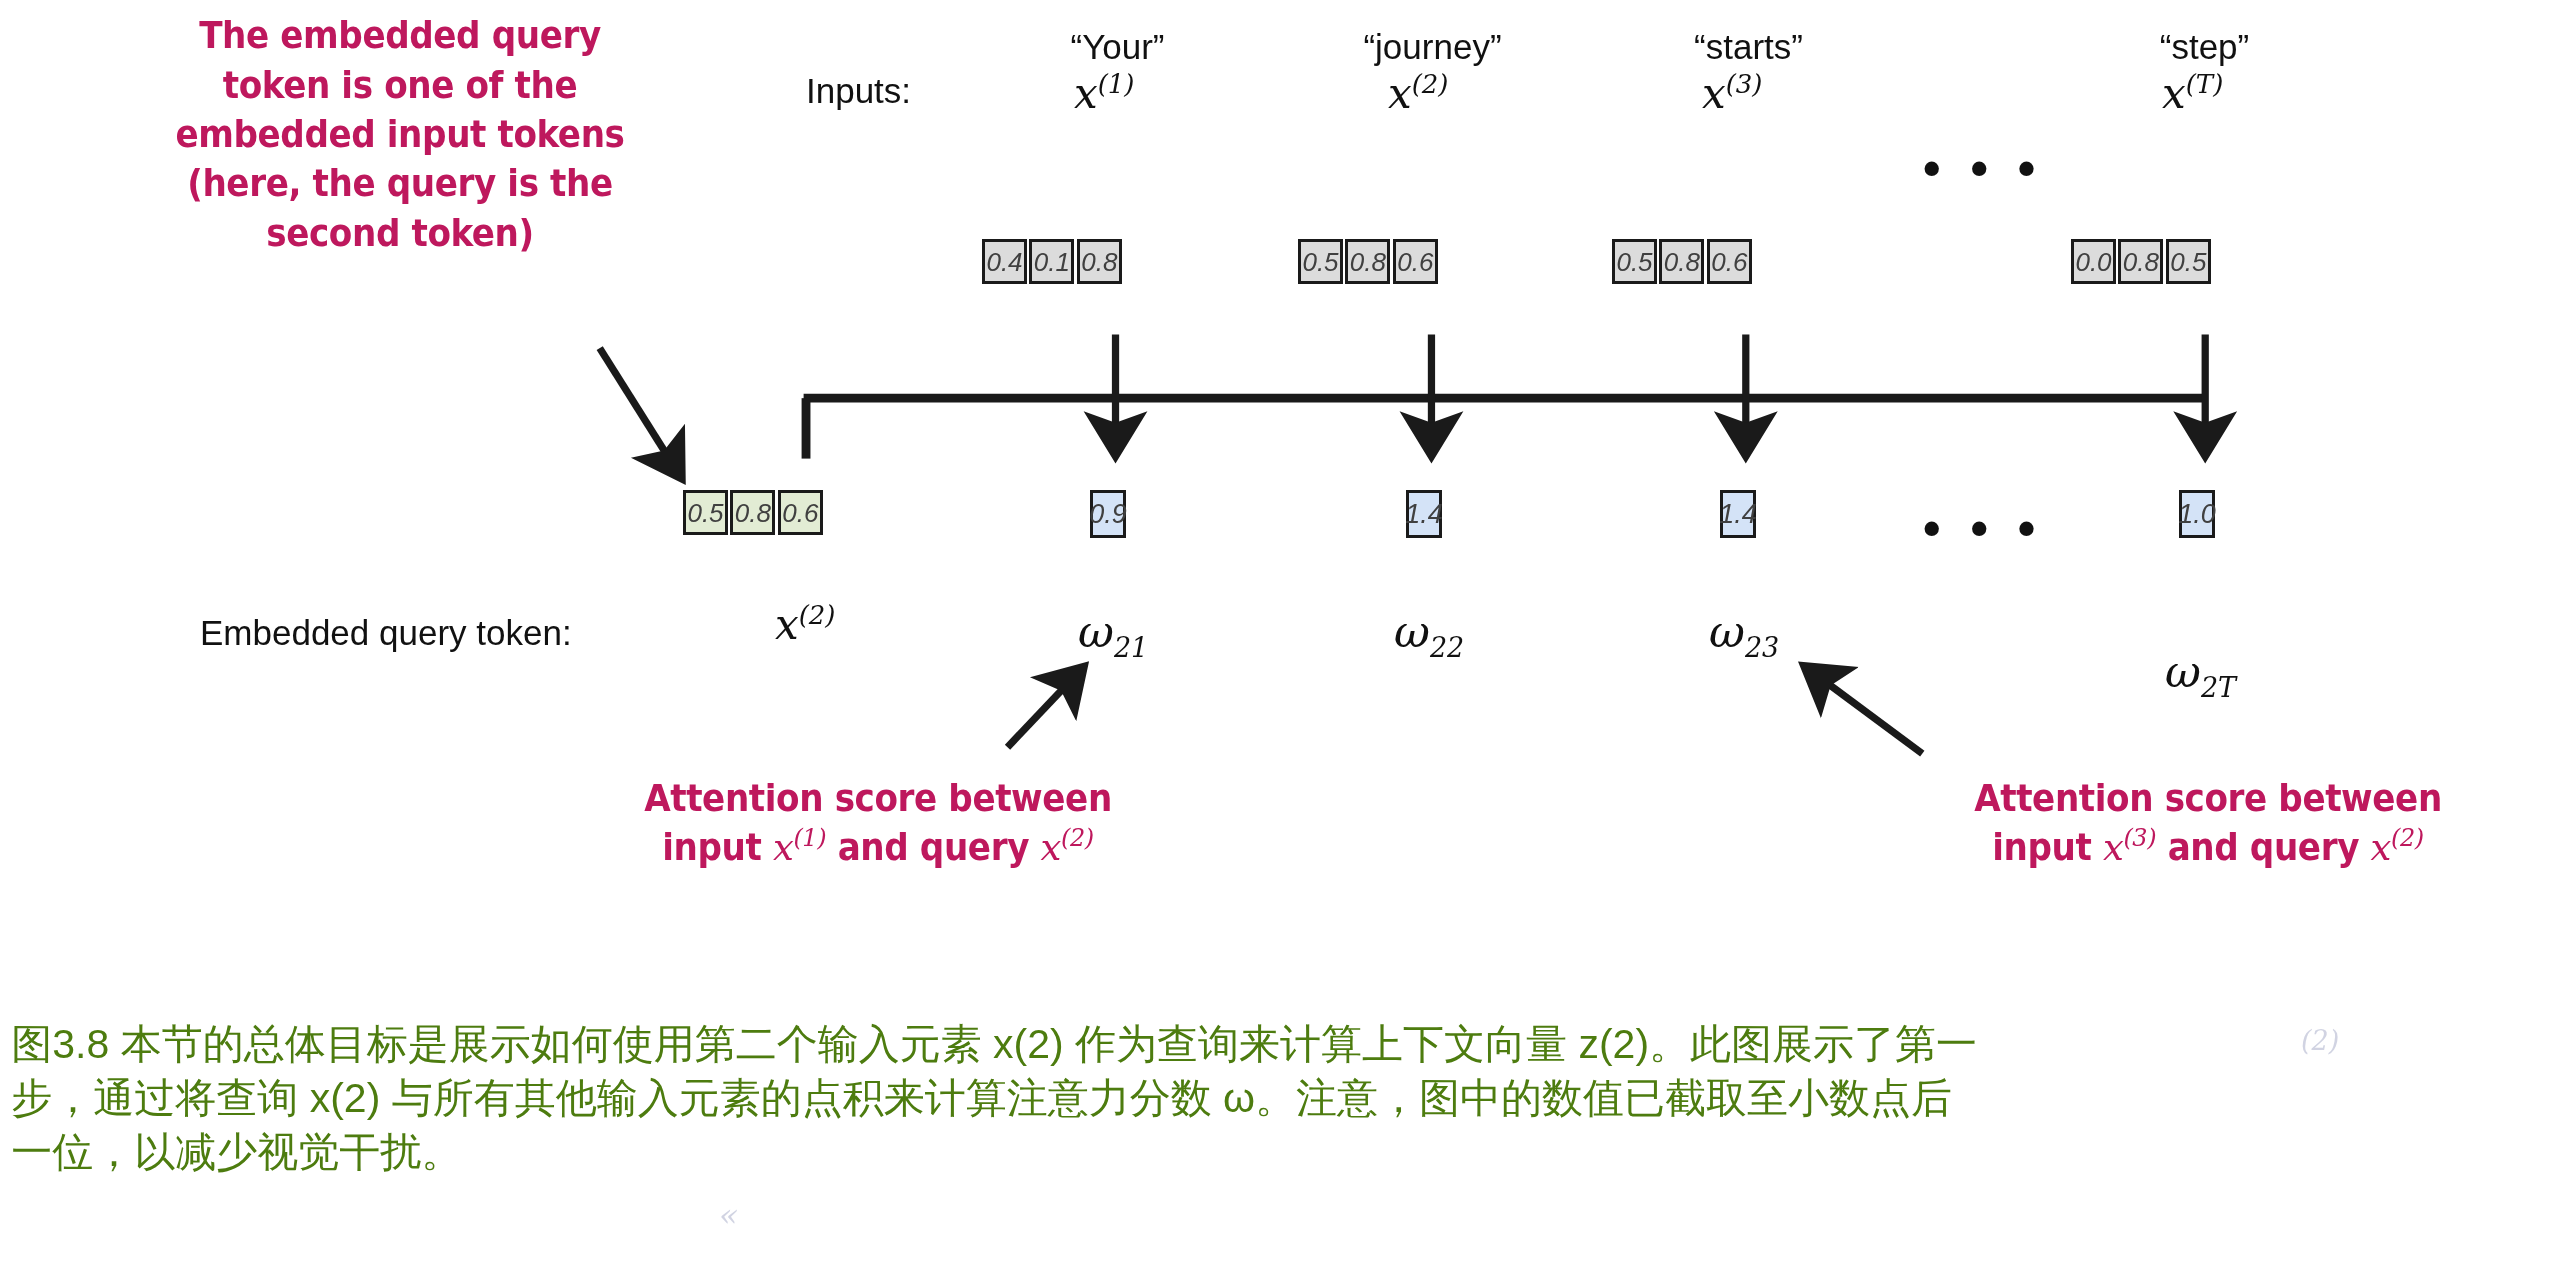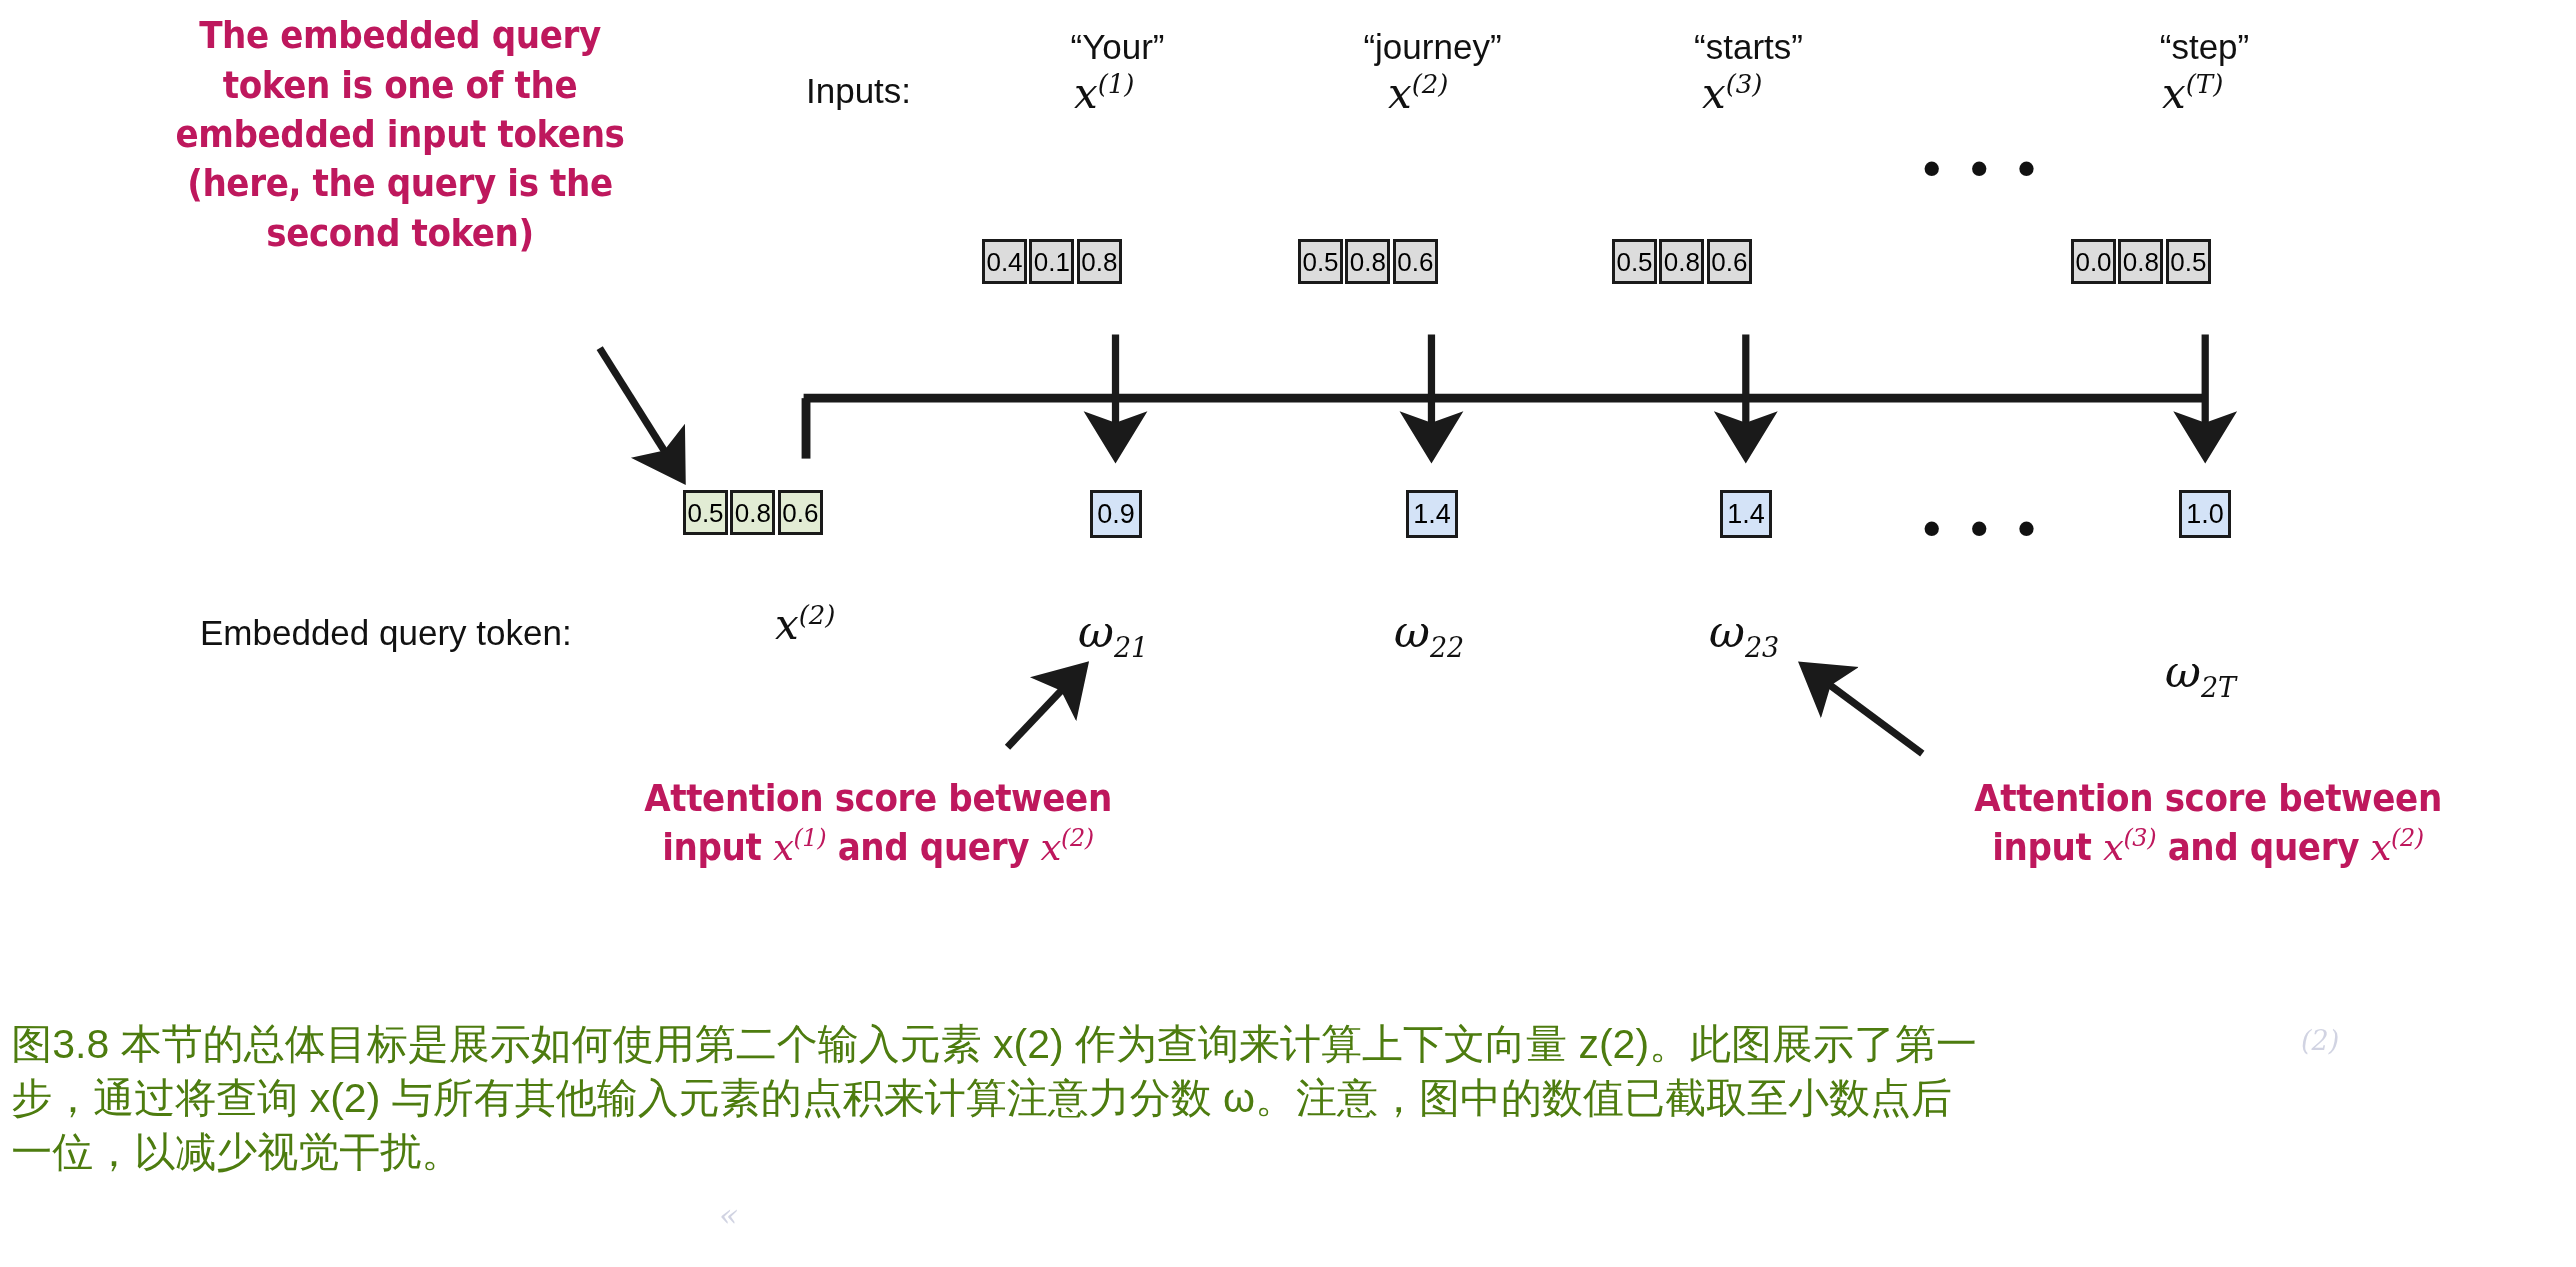"0.4" .cell { color: #000000 -> #404040; font-style: none -> italic }
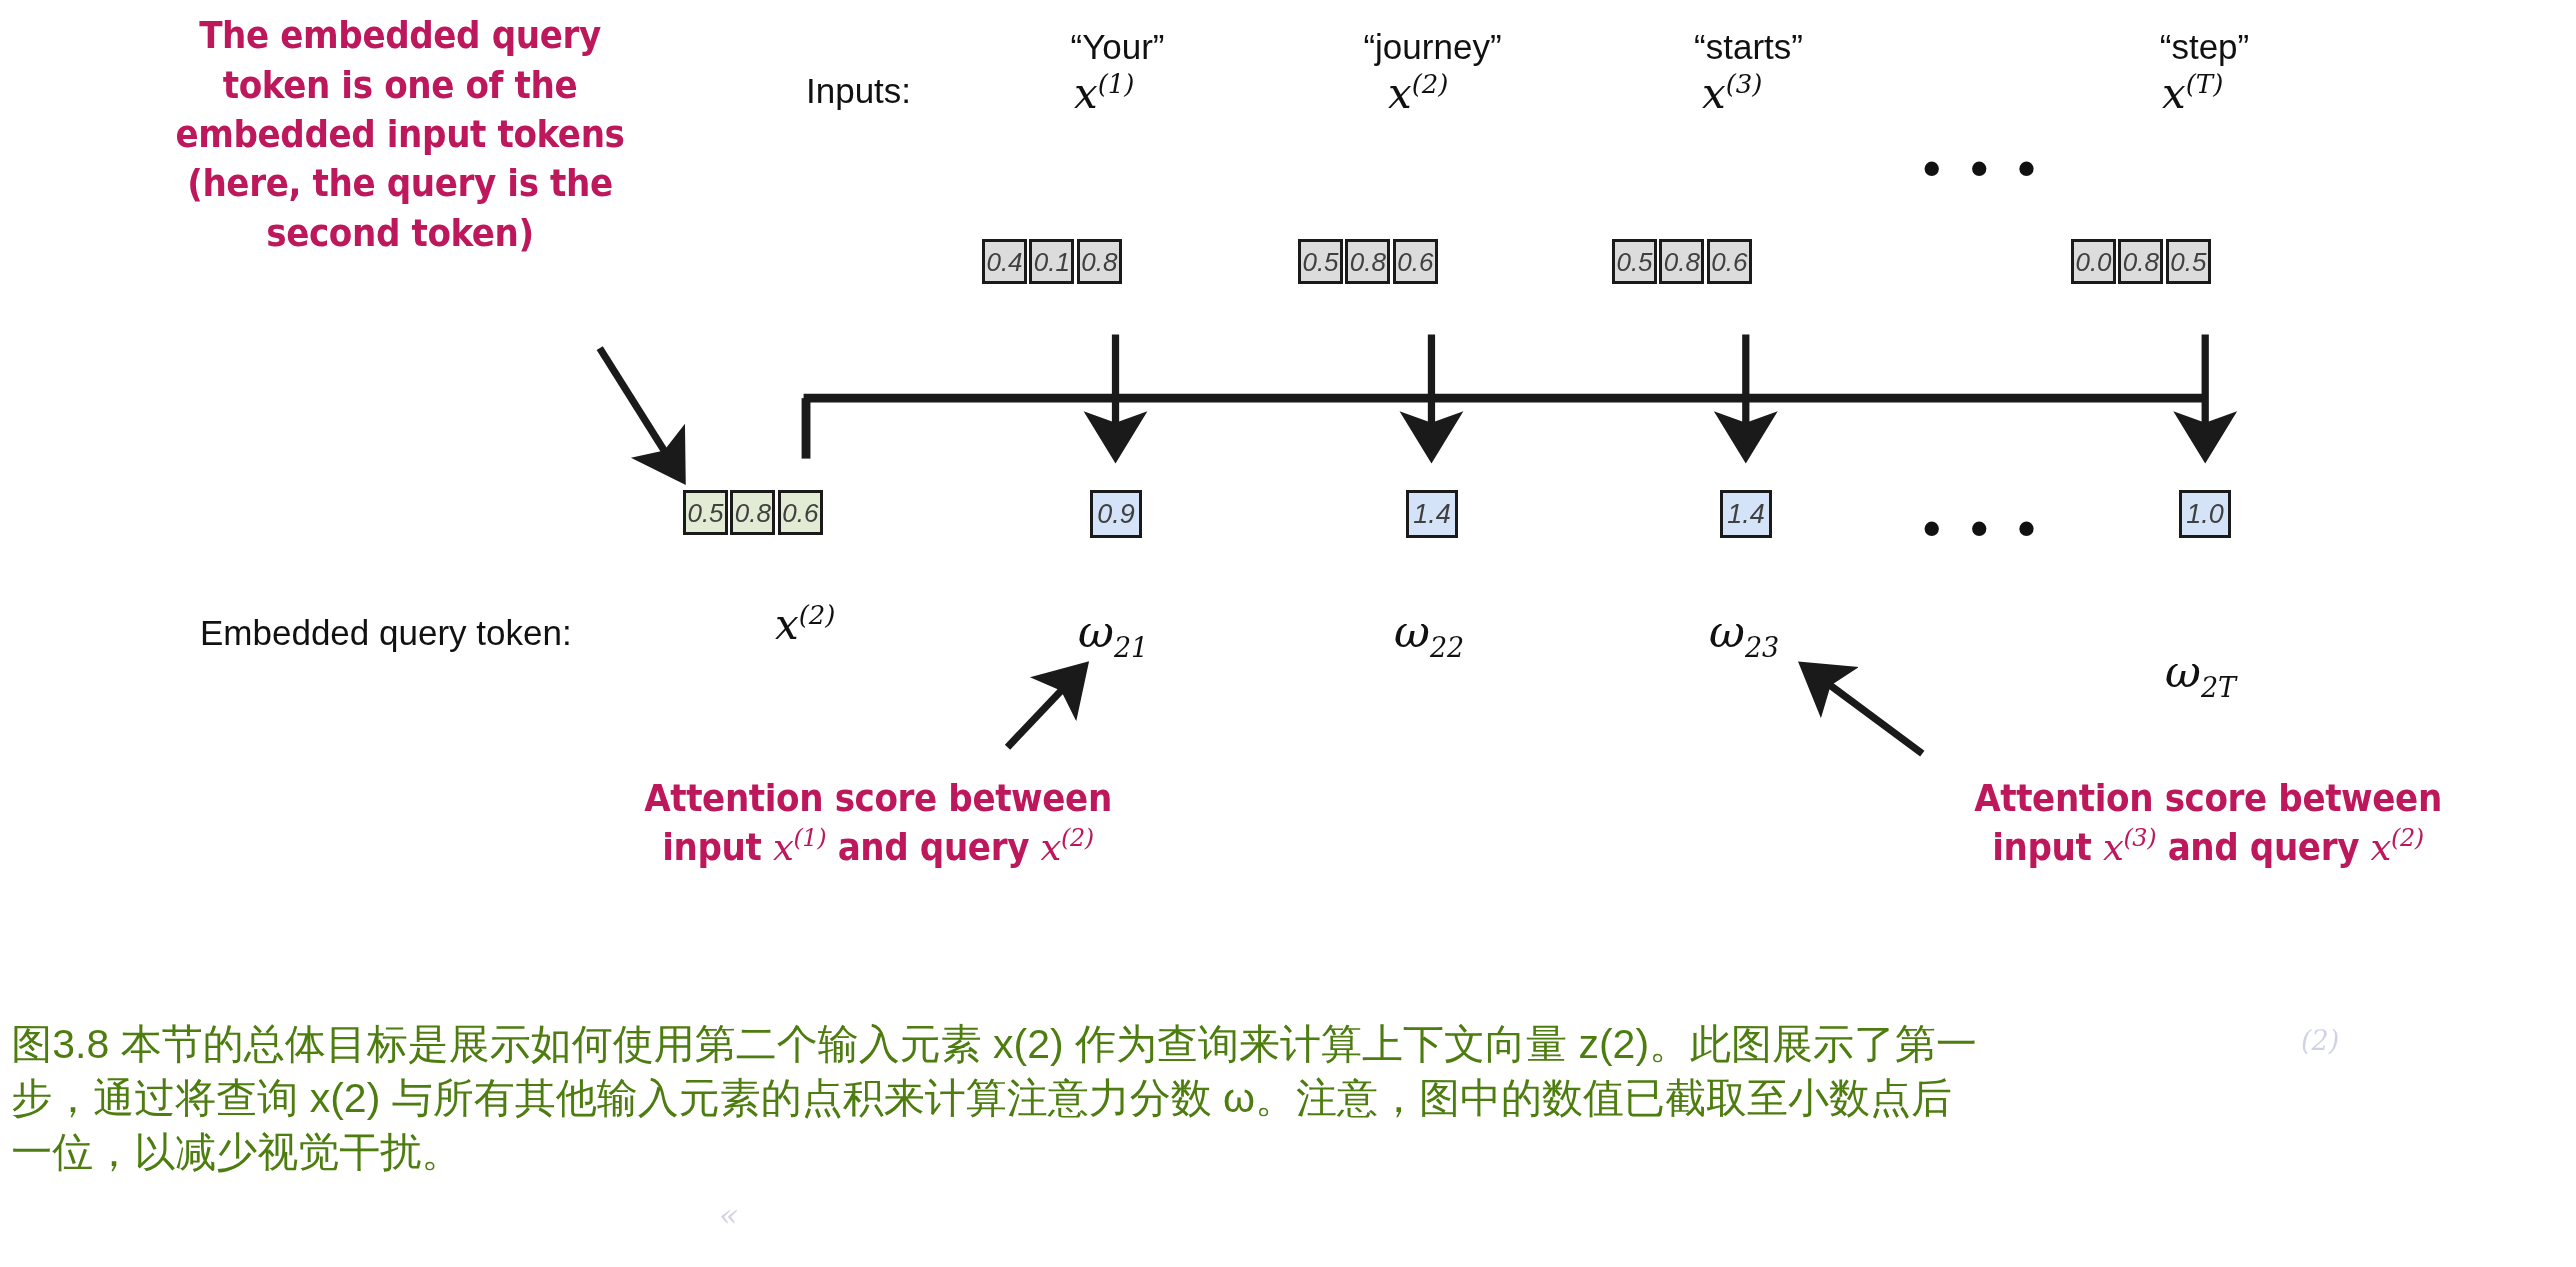"0.9" .cell.score { width: 52px -> 36px }
